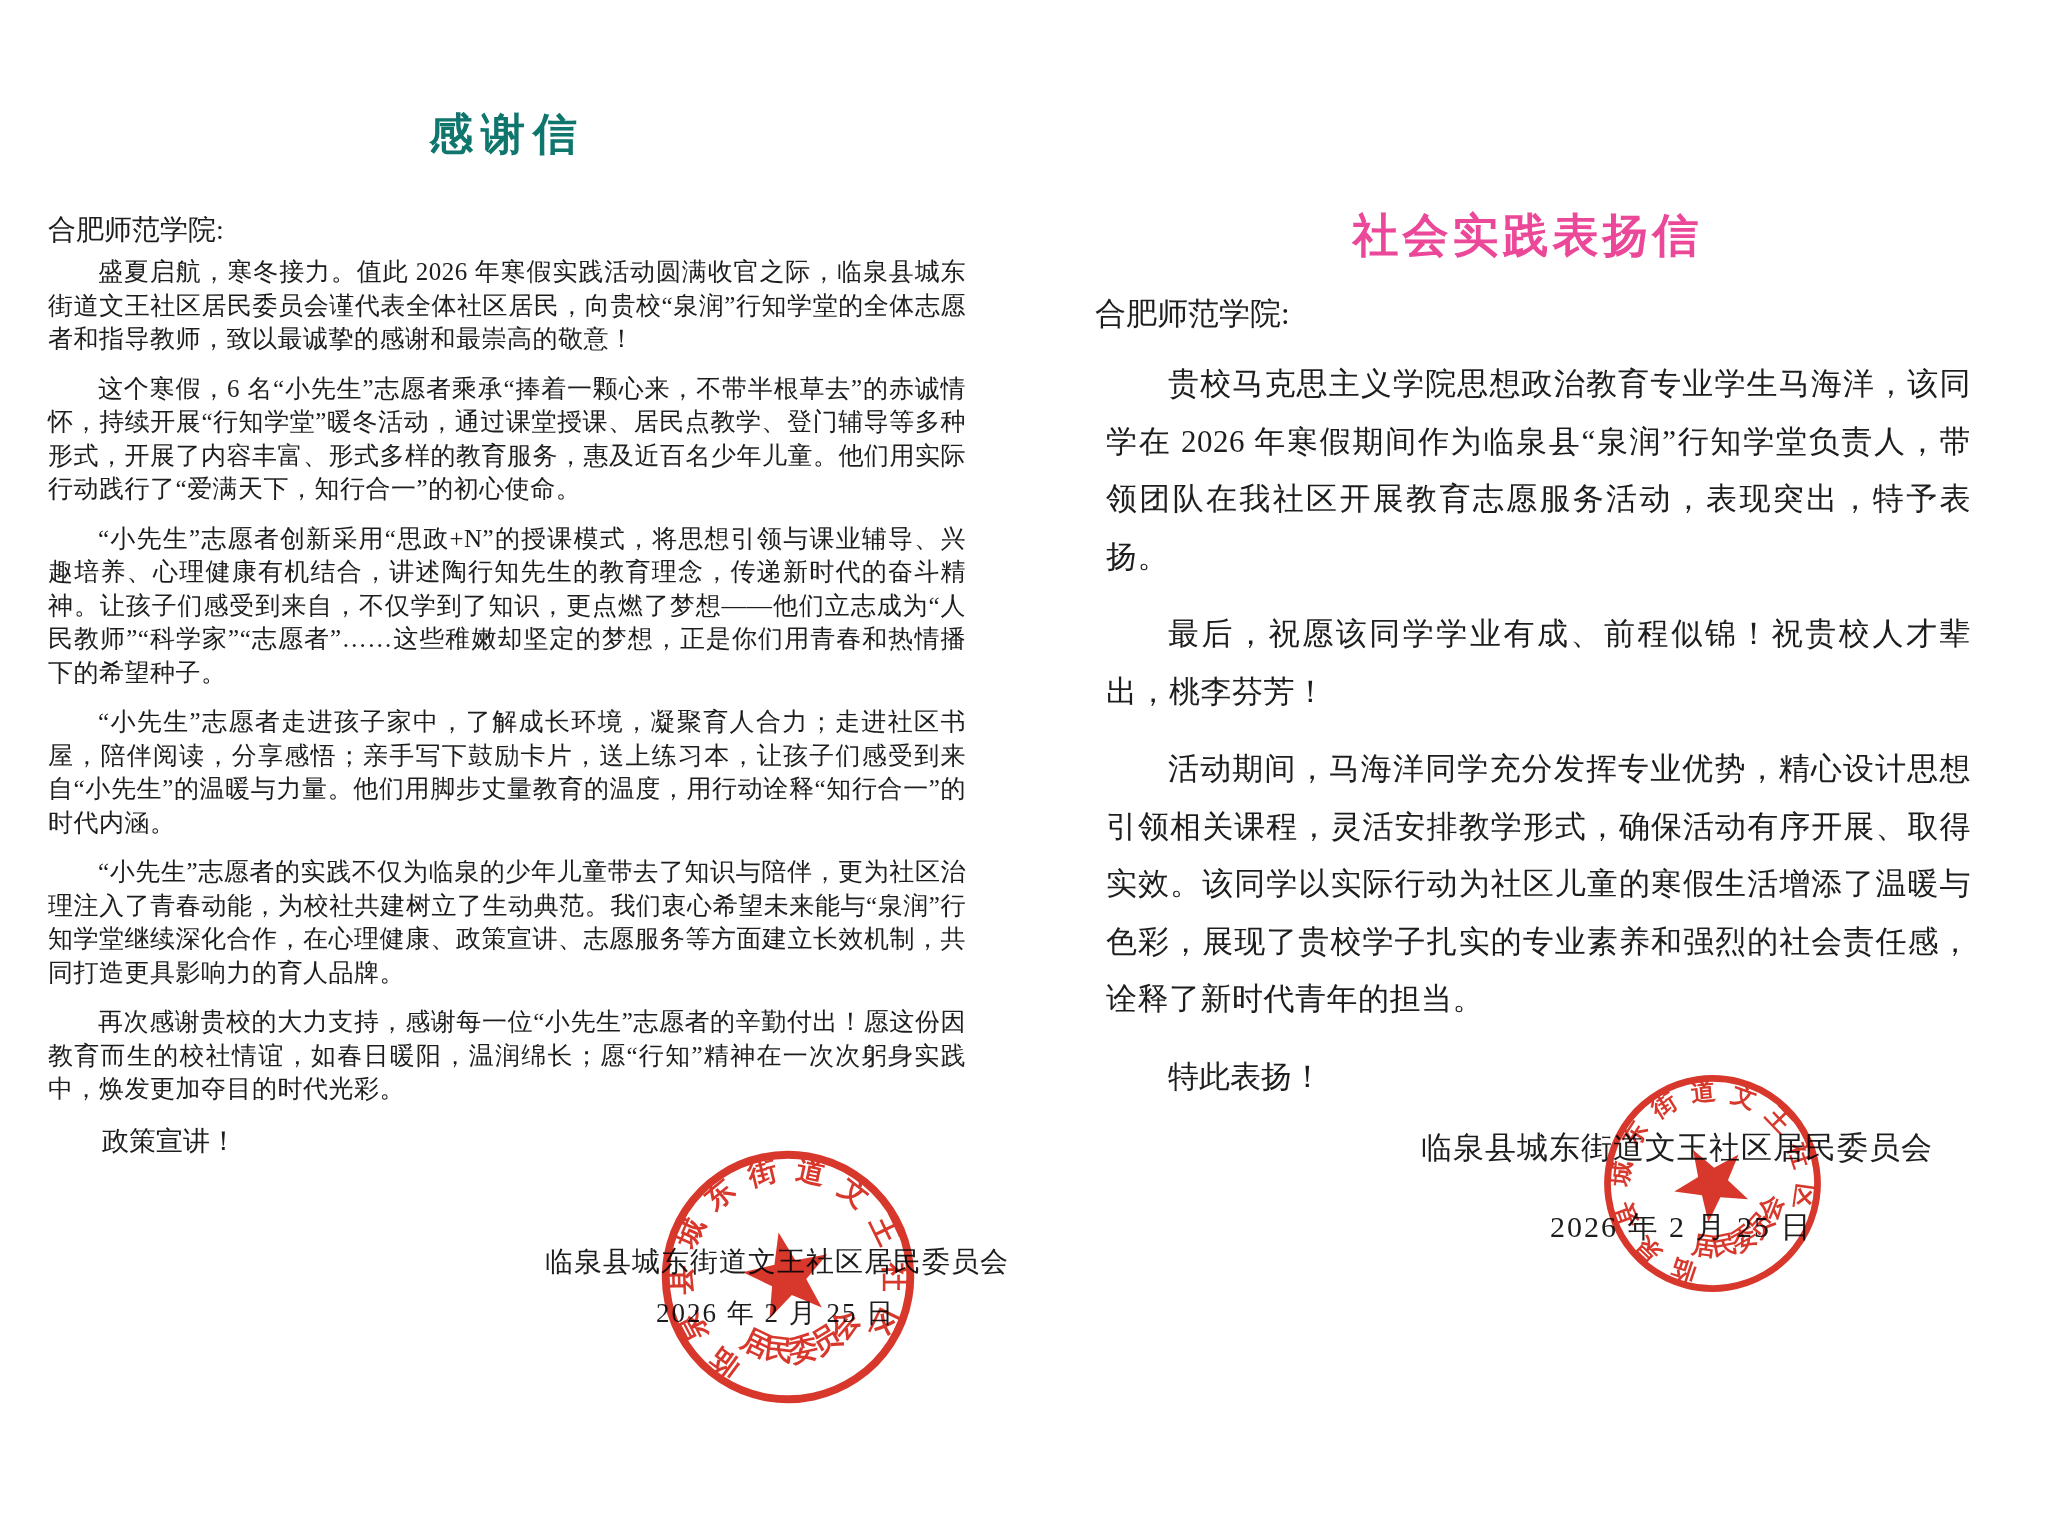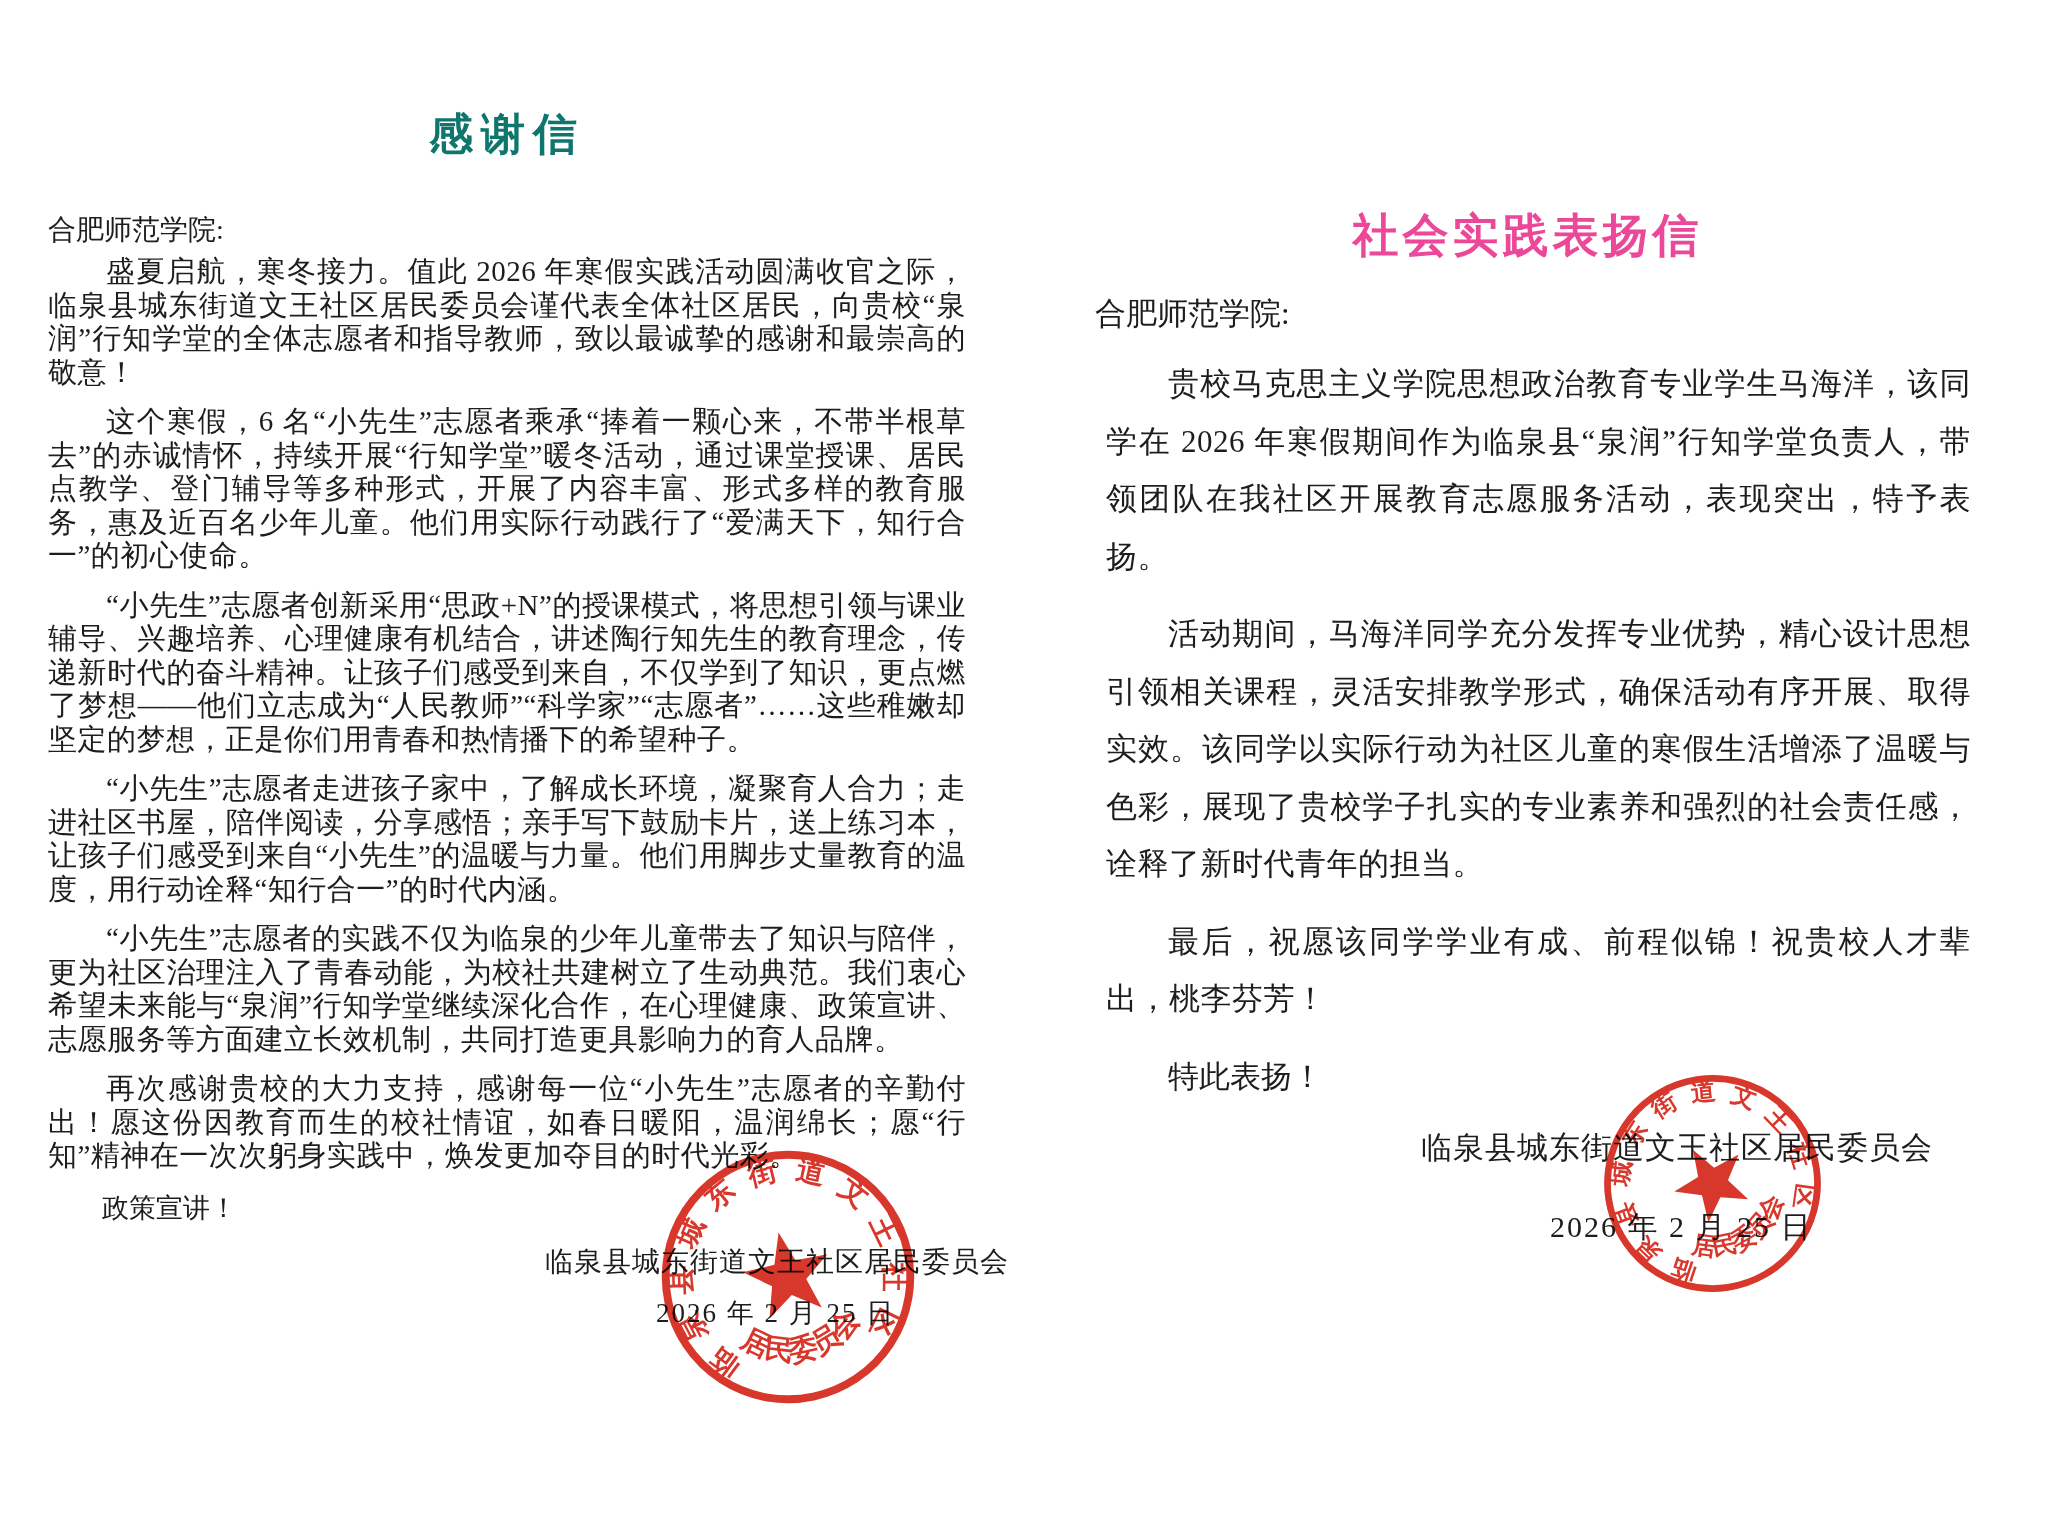"盛夏启航，寒冬接力。值此 2026" .l-body p { font-size: 29px -> 25px }
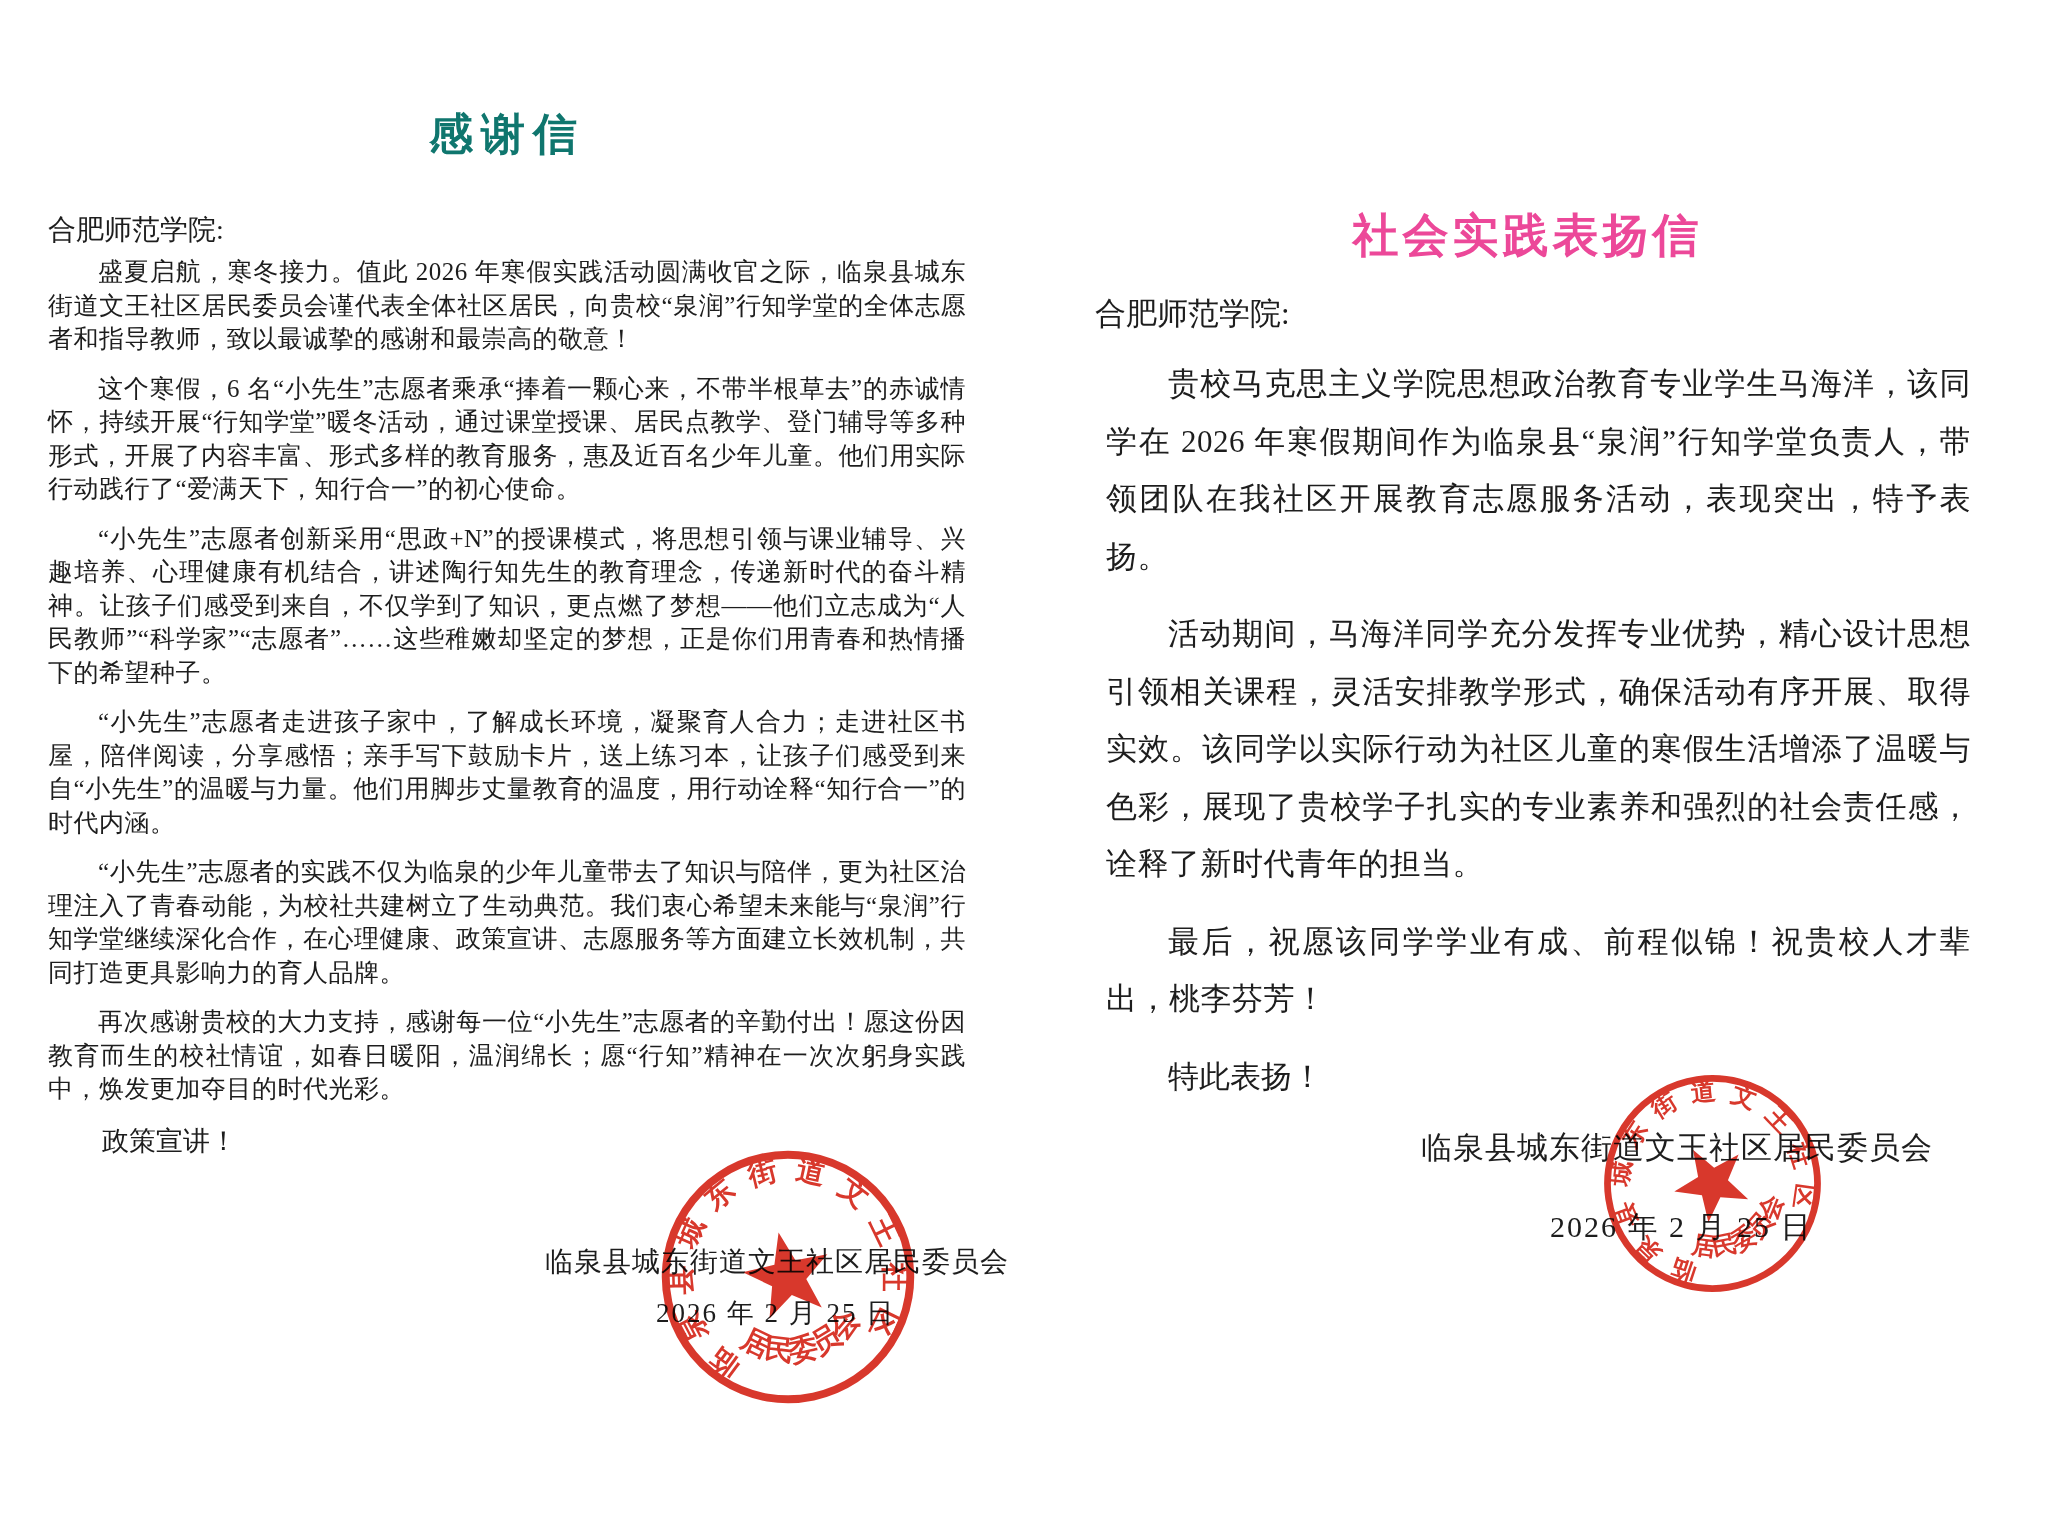"活动期间，马海洋同学充分发挥专业优势，精心设计思想引领相关课程，灵活安排教学形式" p { order: before "最后，祝愿该同学学业有成、前程似锦！祝贵校人才辈出，桃李芬芳！" -> after "最后，祝愿该同学学业有成、前程似锦！祝贵校人才辈出，桃李芬芳！" }
